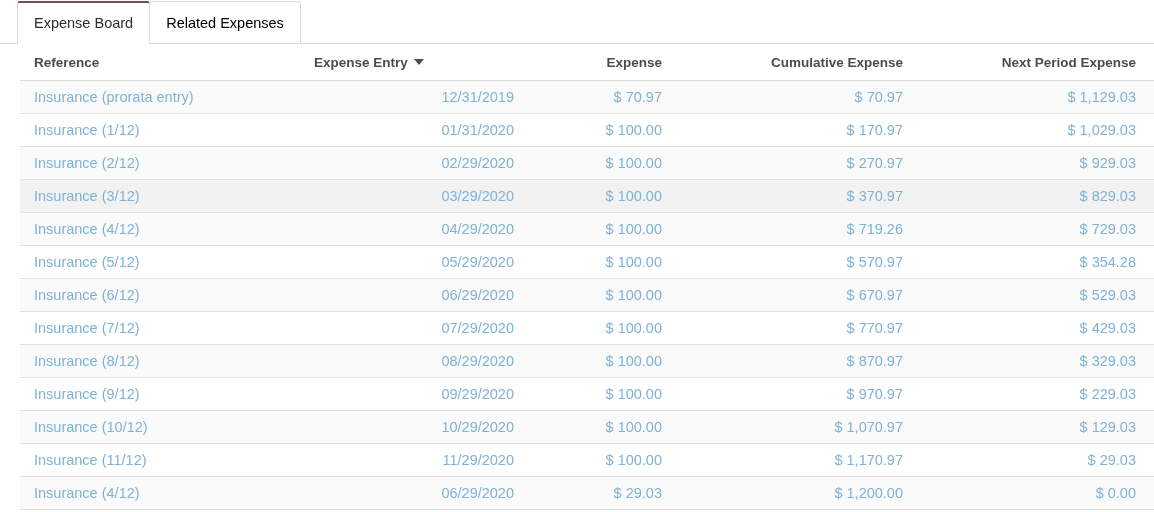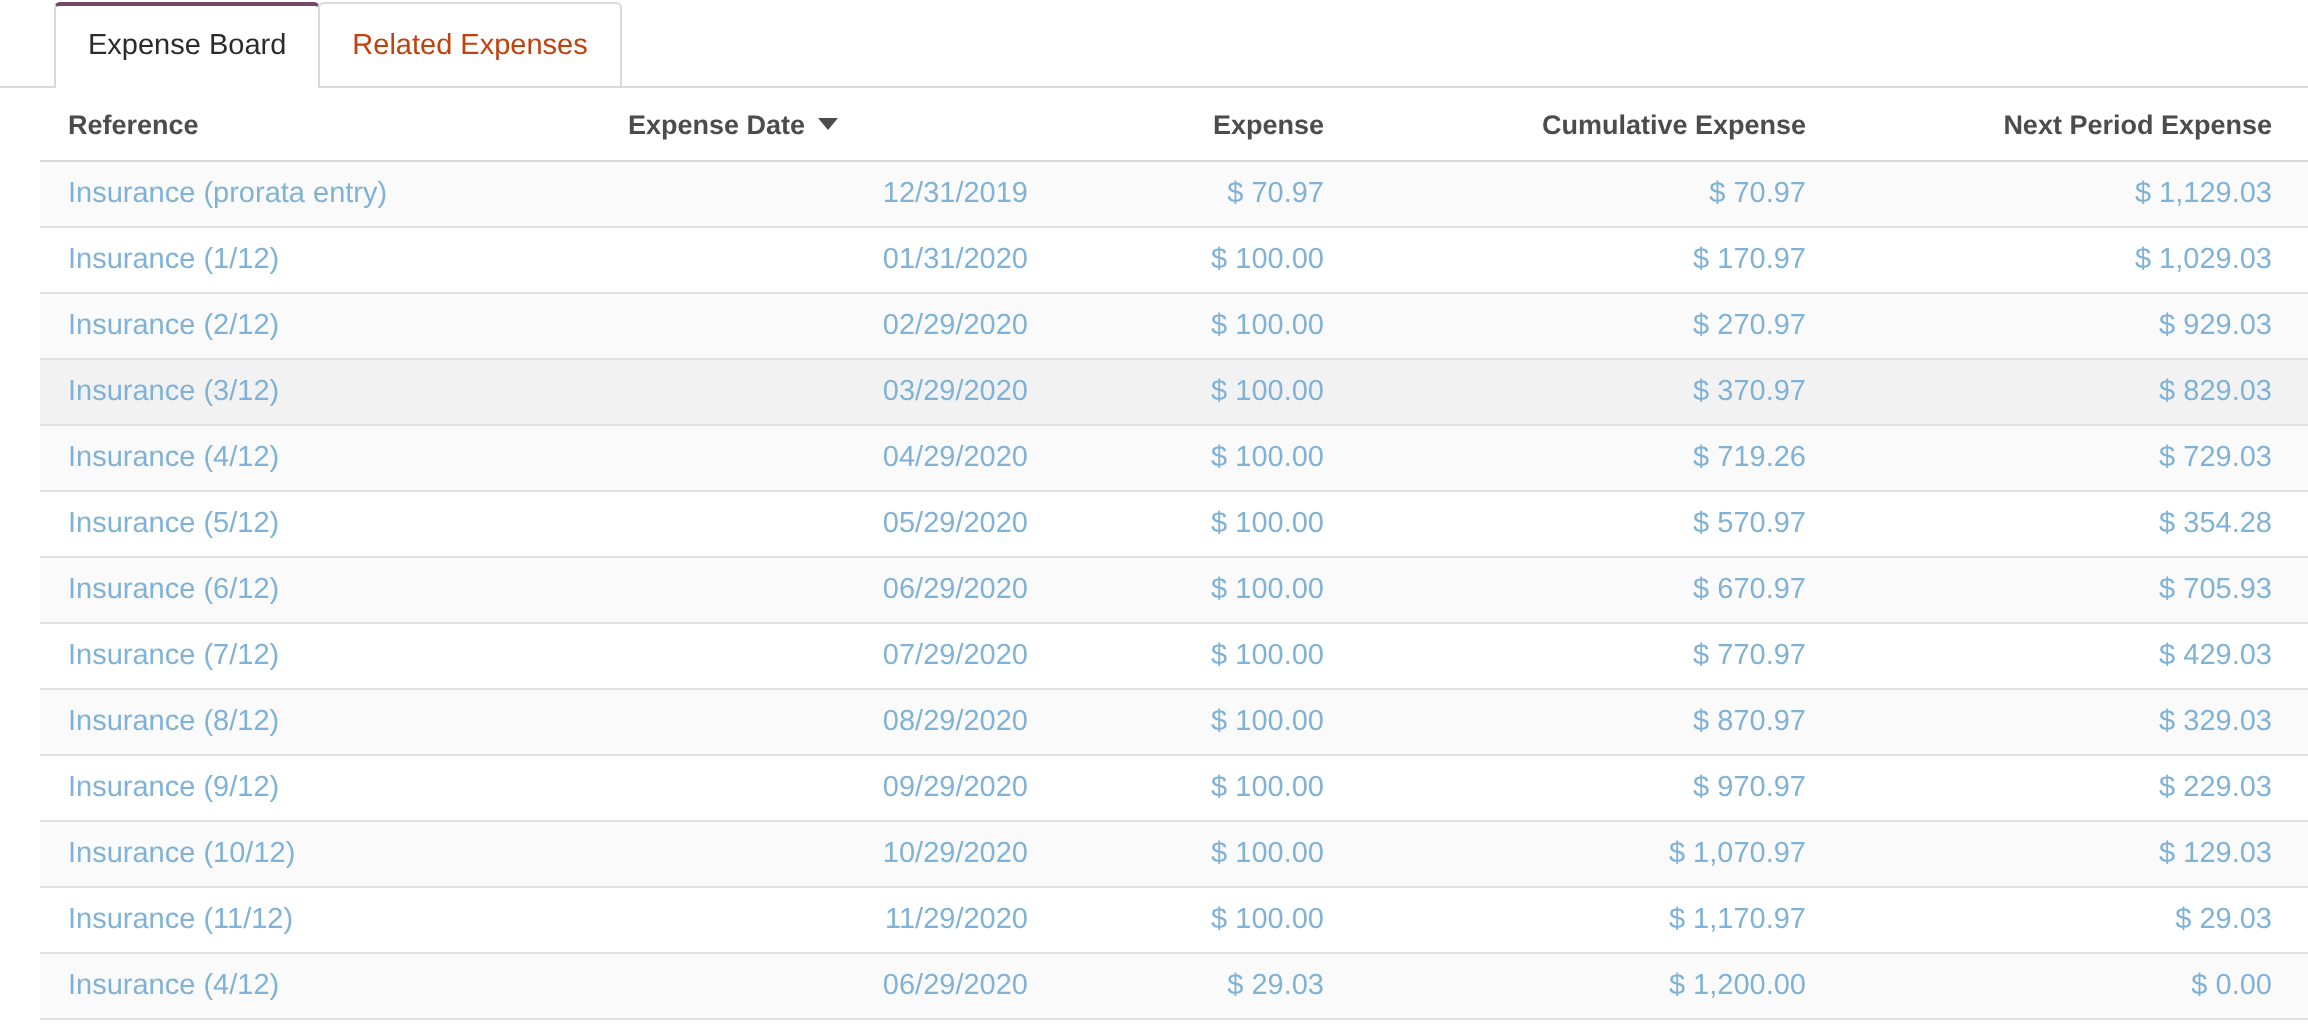"Expense Board" .tab-bar { padding-left: 27px -> 17px }
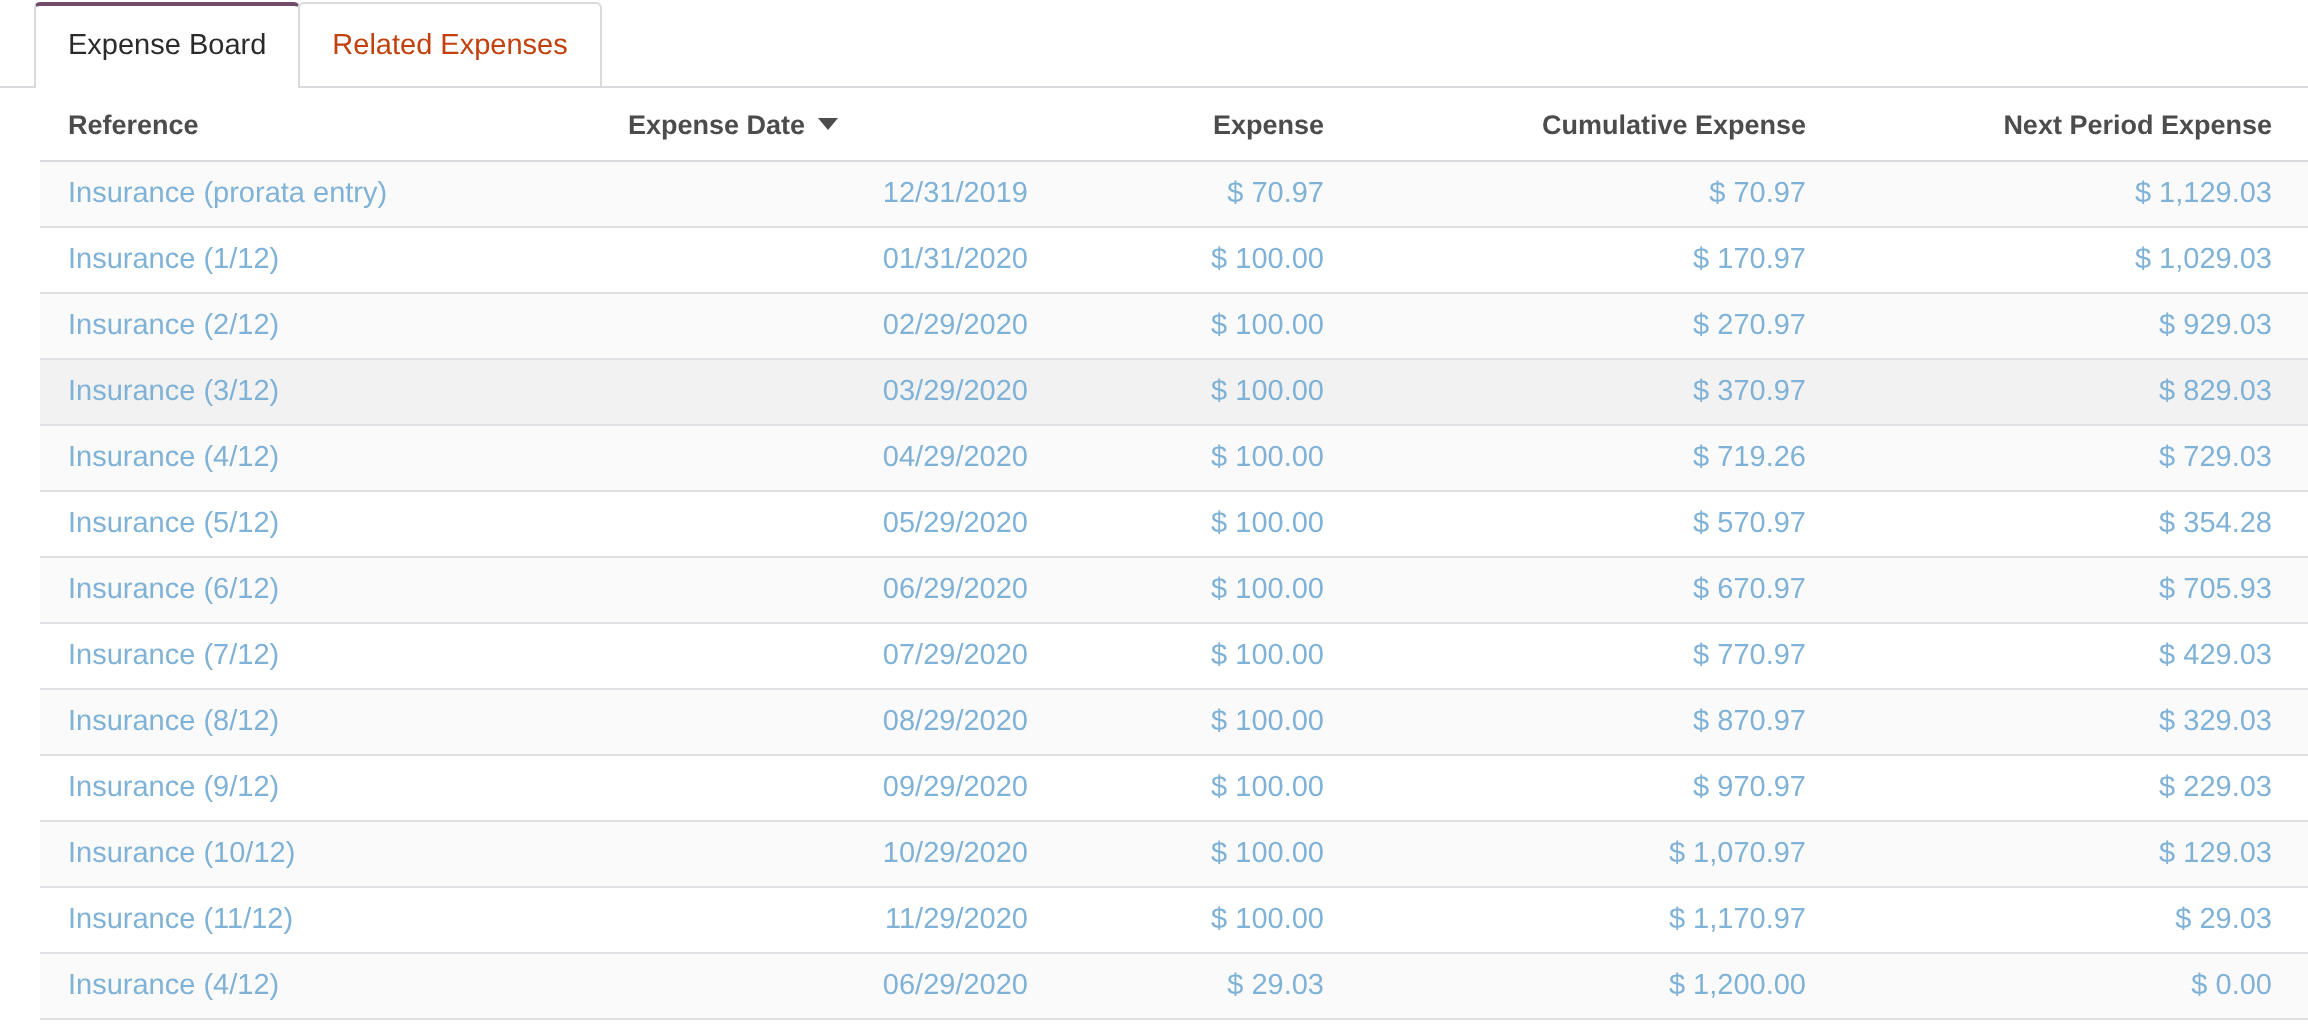"Related Expenses" .tab { color: #c2410c -> #000000 }
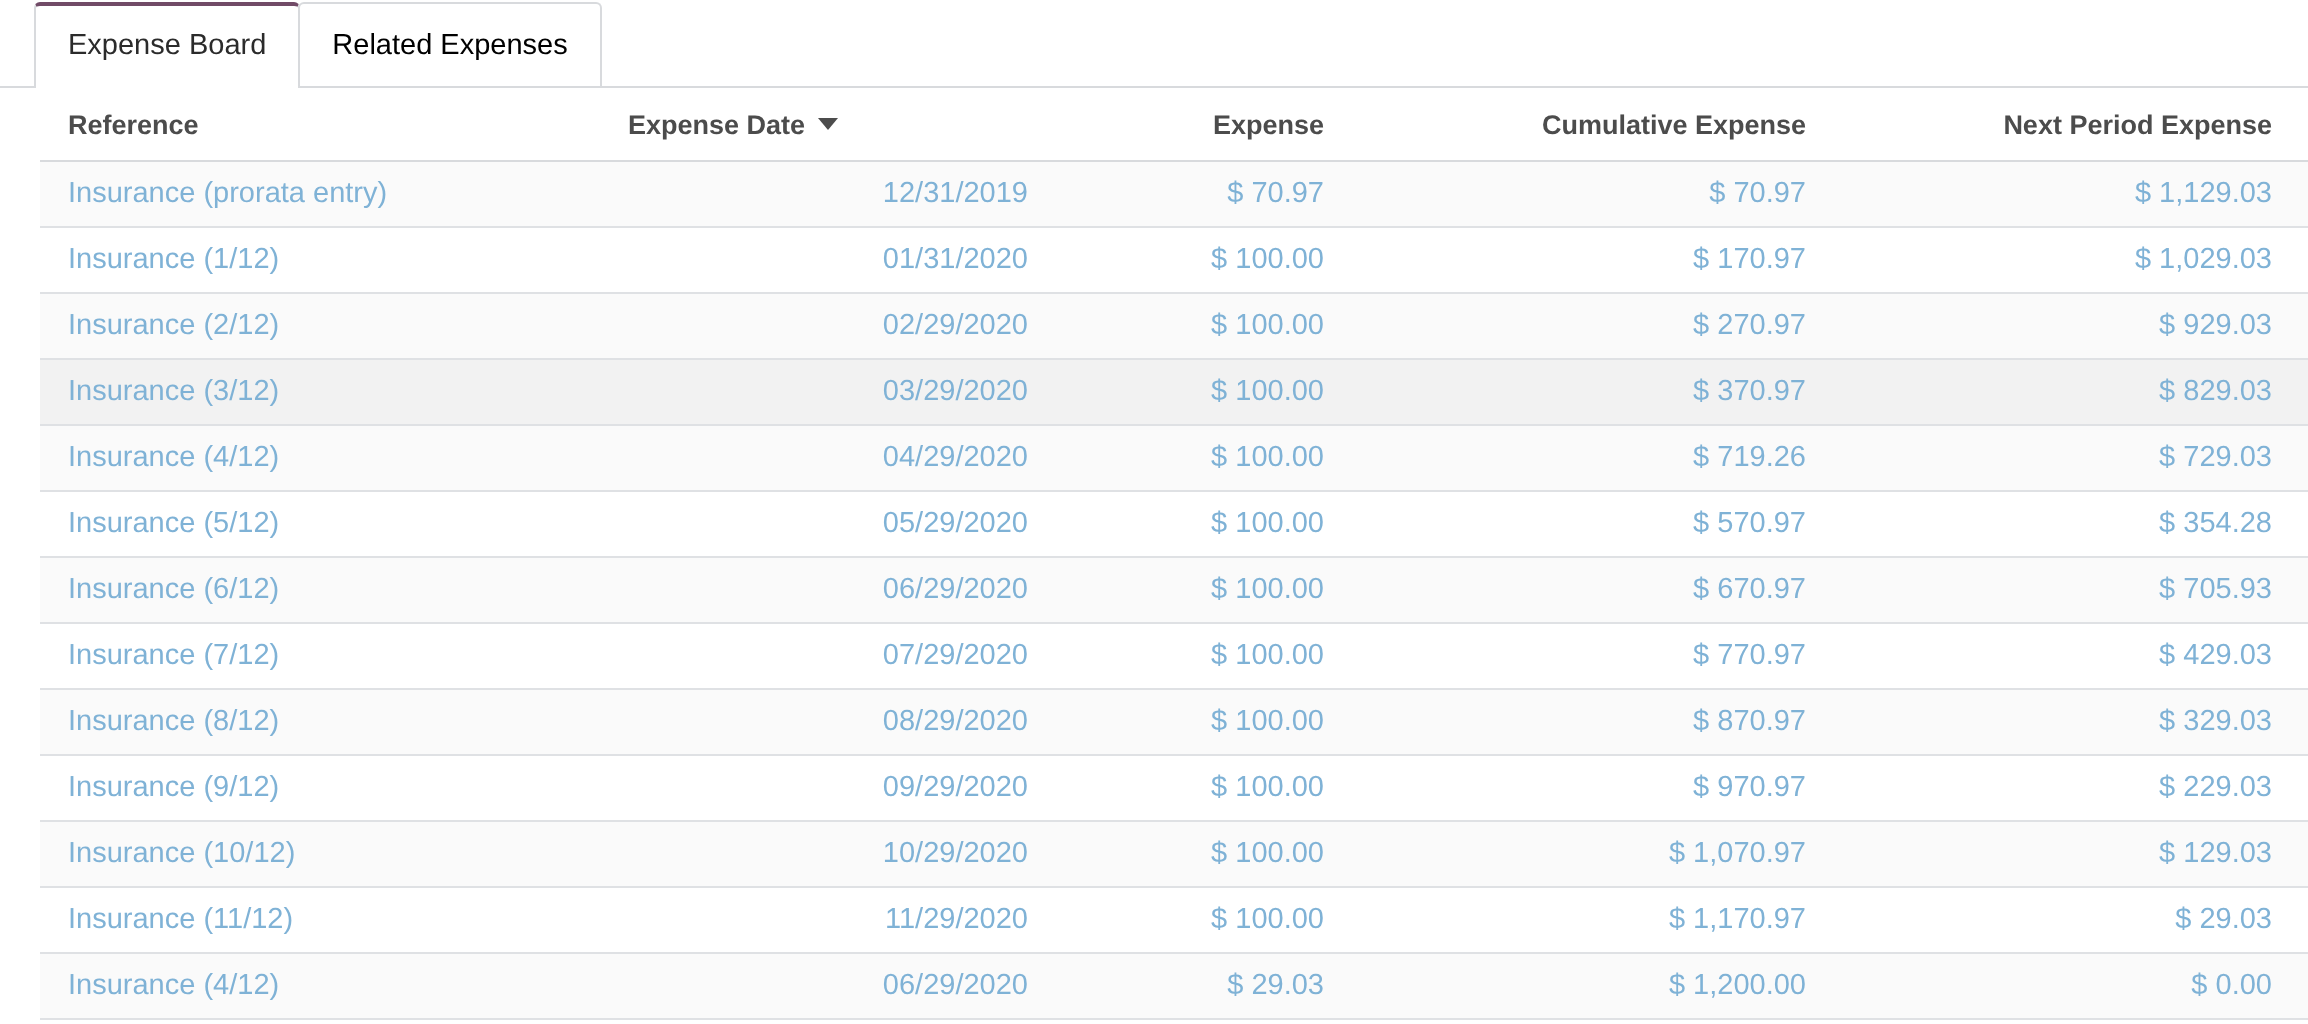"Expense Date" span { text: Date -> Entry }
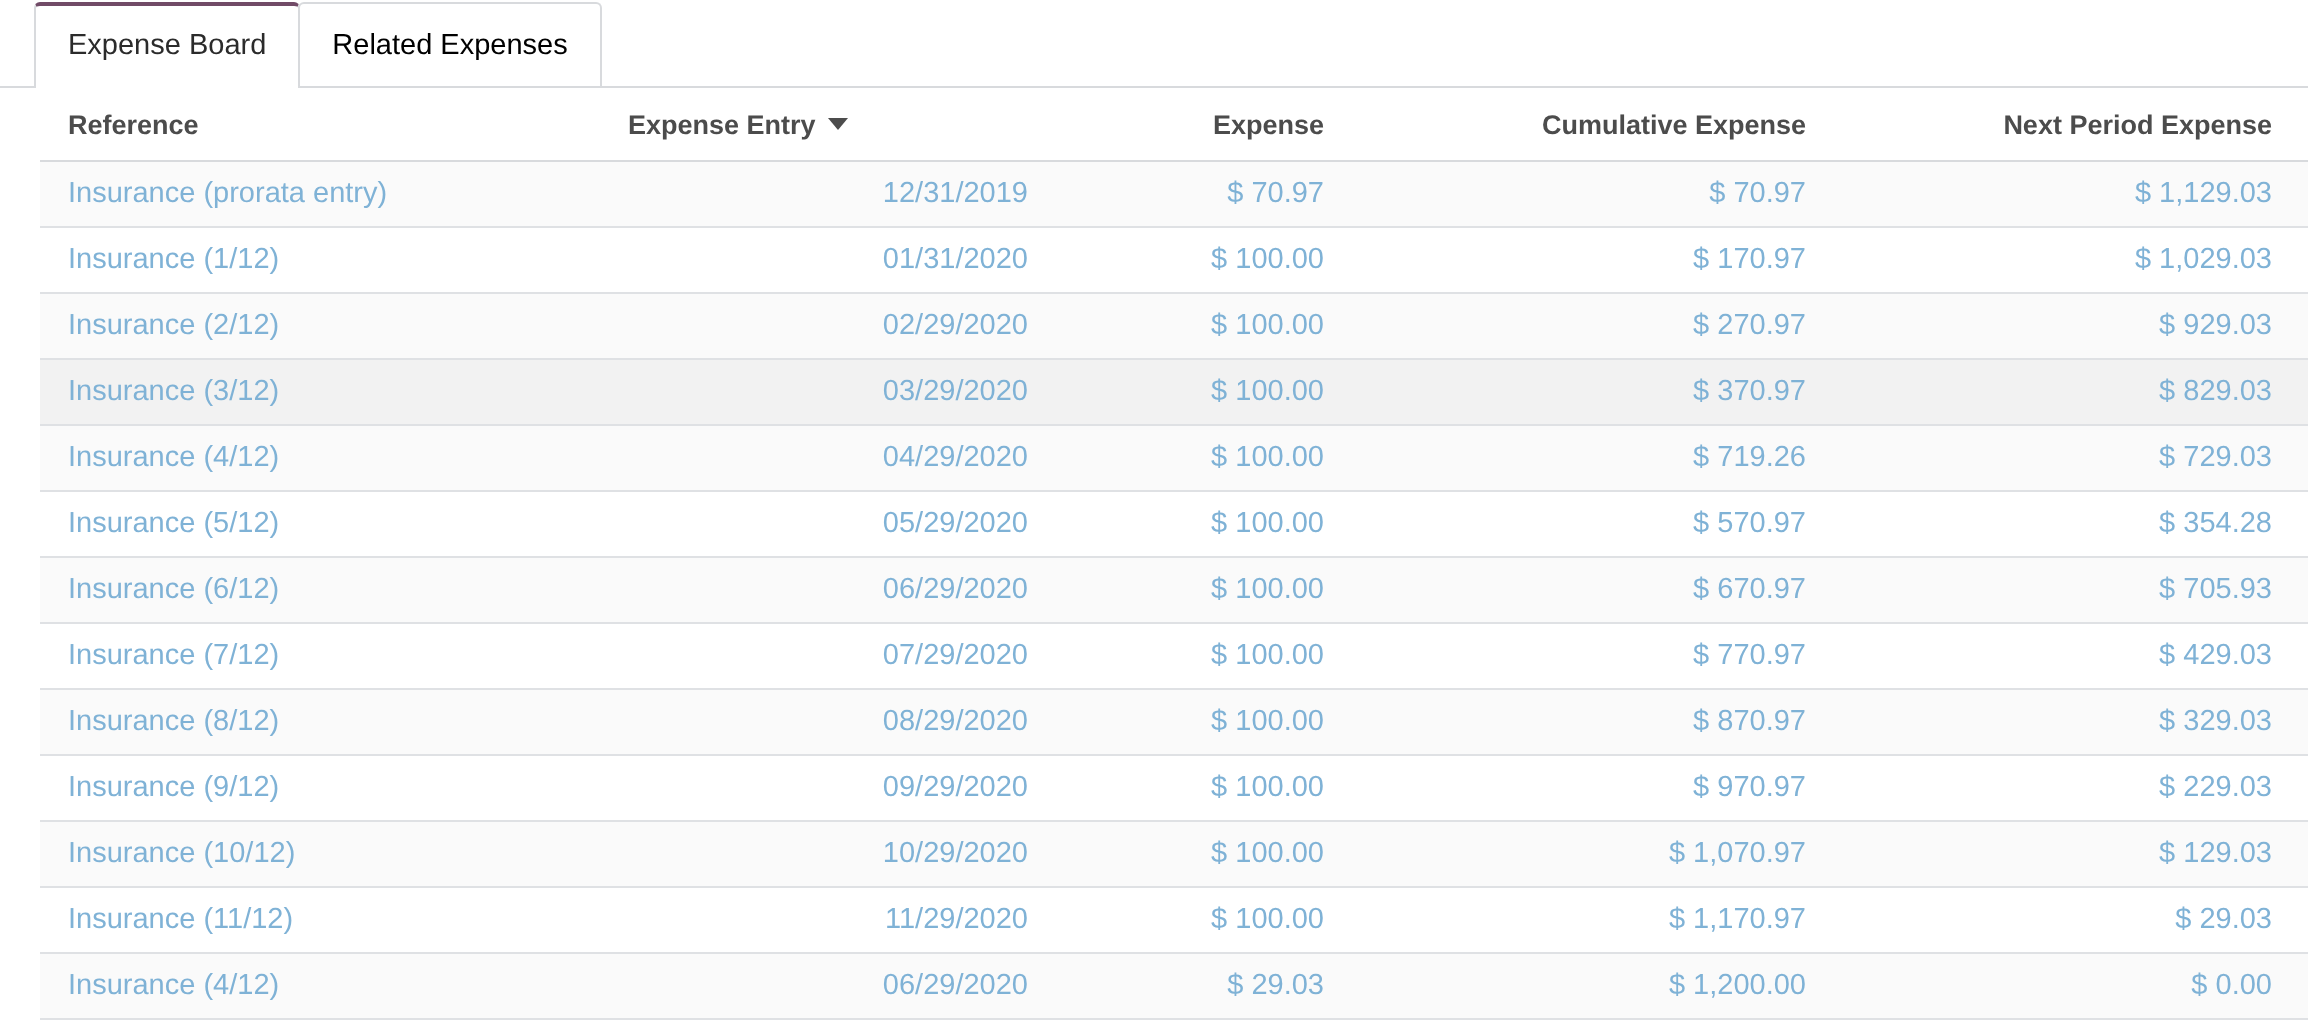"$ 705.93" td.c-next { text: 705.93 -> 529.03 }
